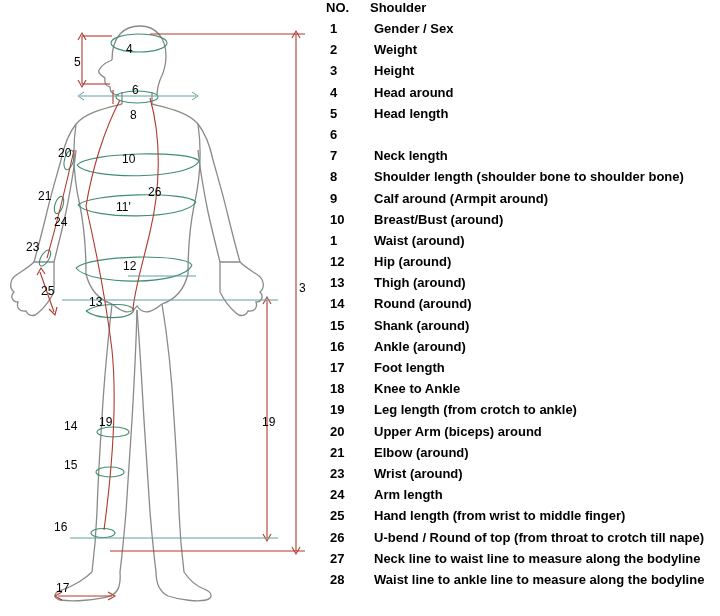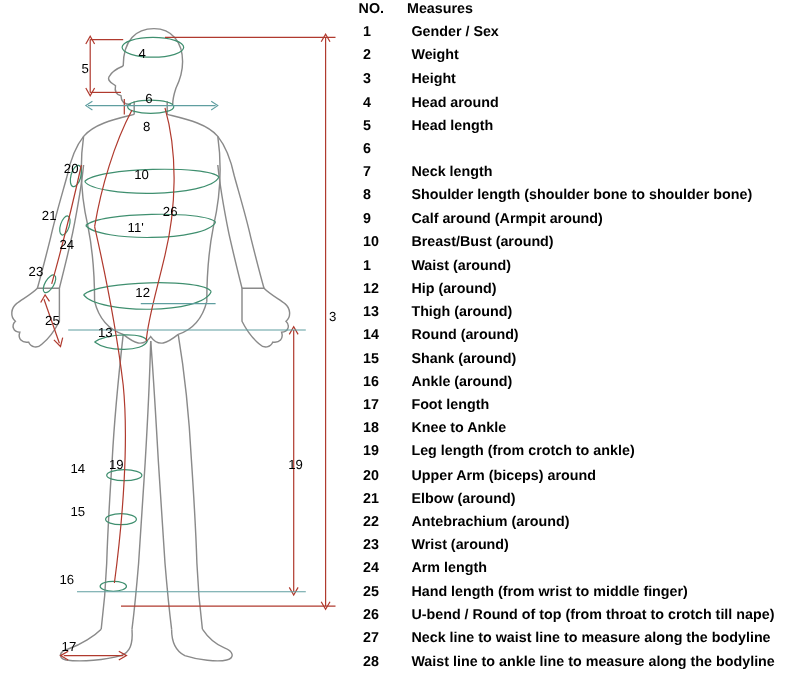"Measures" div.col-name { text: Measures -> Shoulder }
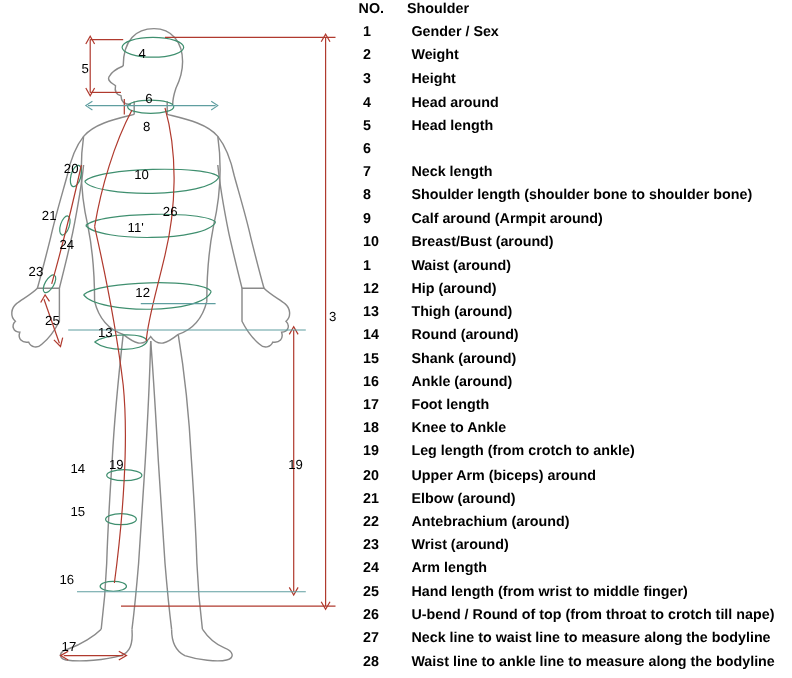"22" div.tbl-row { html: <div> <div>22</div> <div>Antebrachium (around)</div> </div> -> none }
